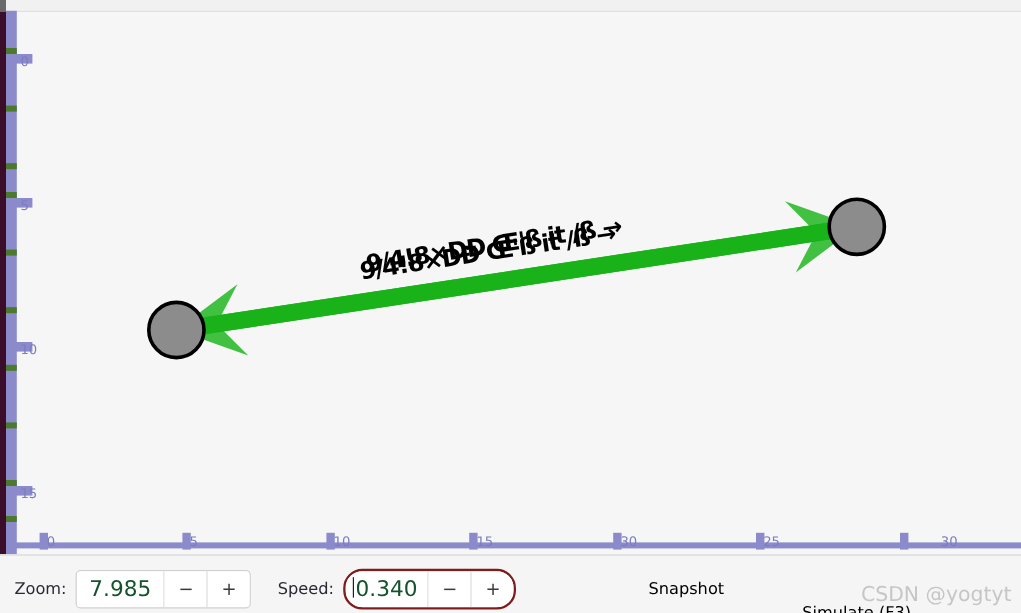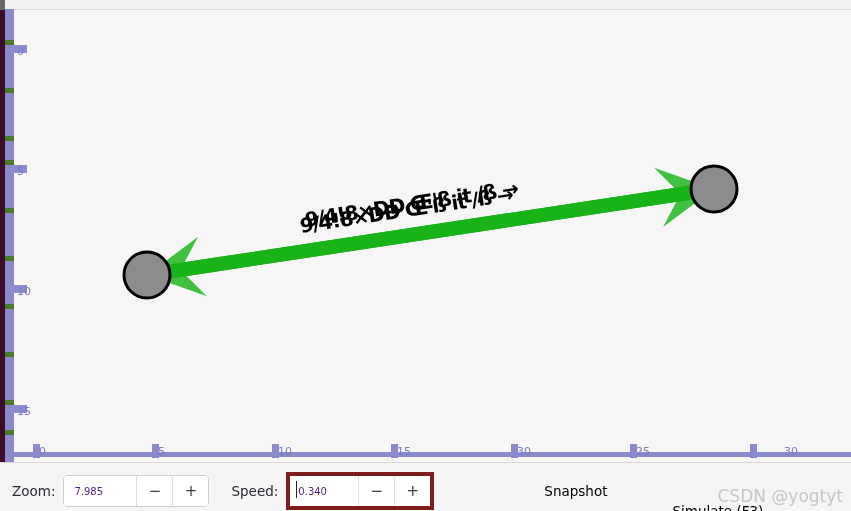"7.985" .spin-value { color: #4c1d95 -> #14532d; font-size: 10px -> 18px }
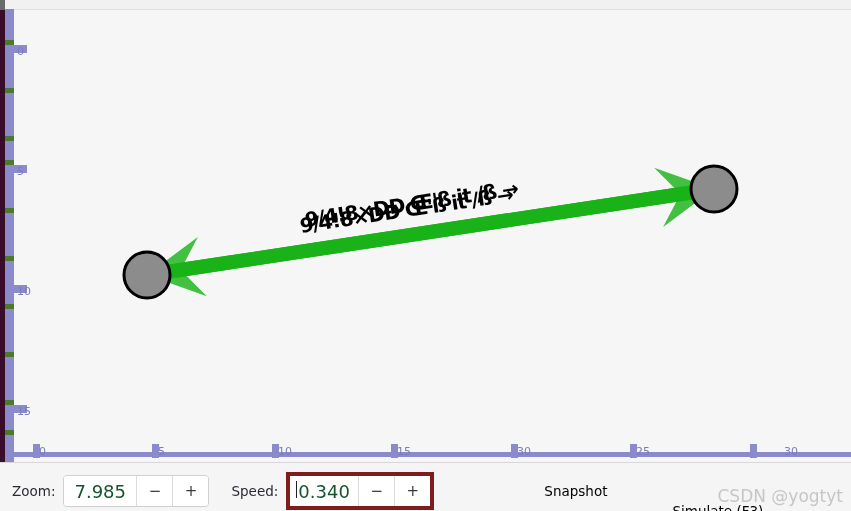"0.340" .spinbox.focused { border: 4px solid #7f1d1d -> 2px solid #7f1d1d; border-radius: 0 -> 16px }
